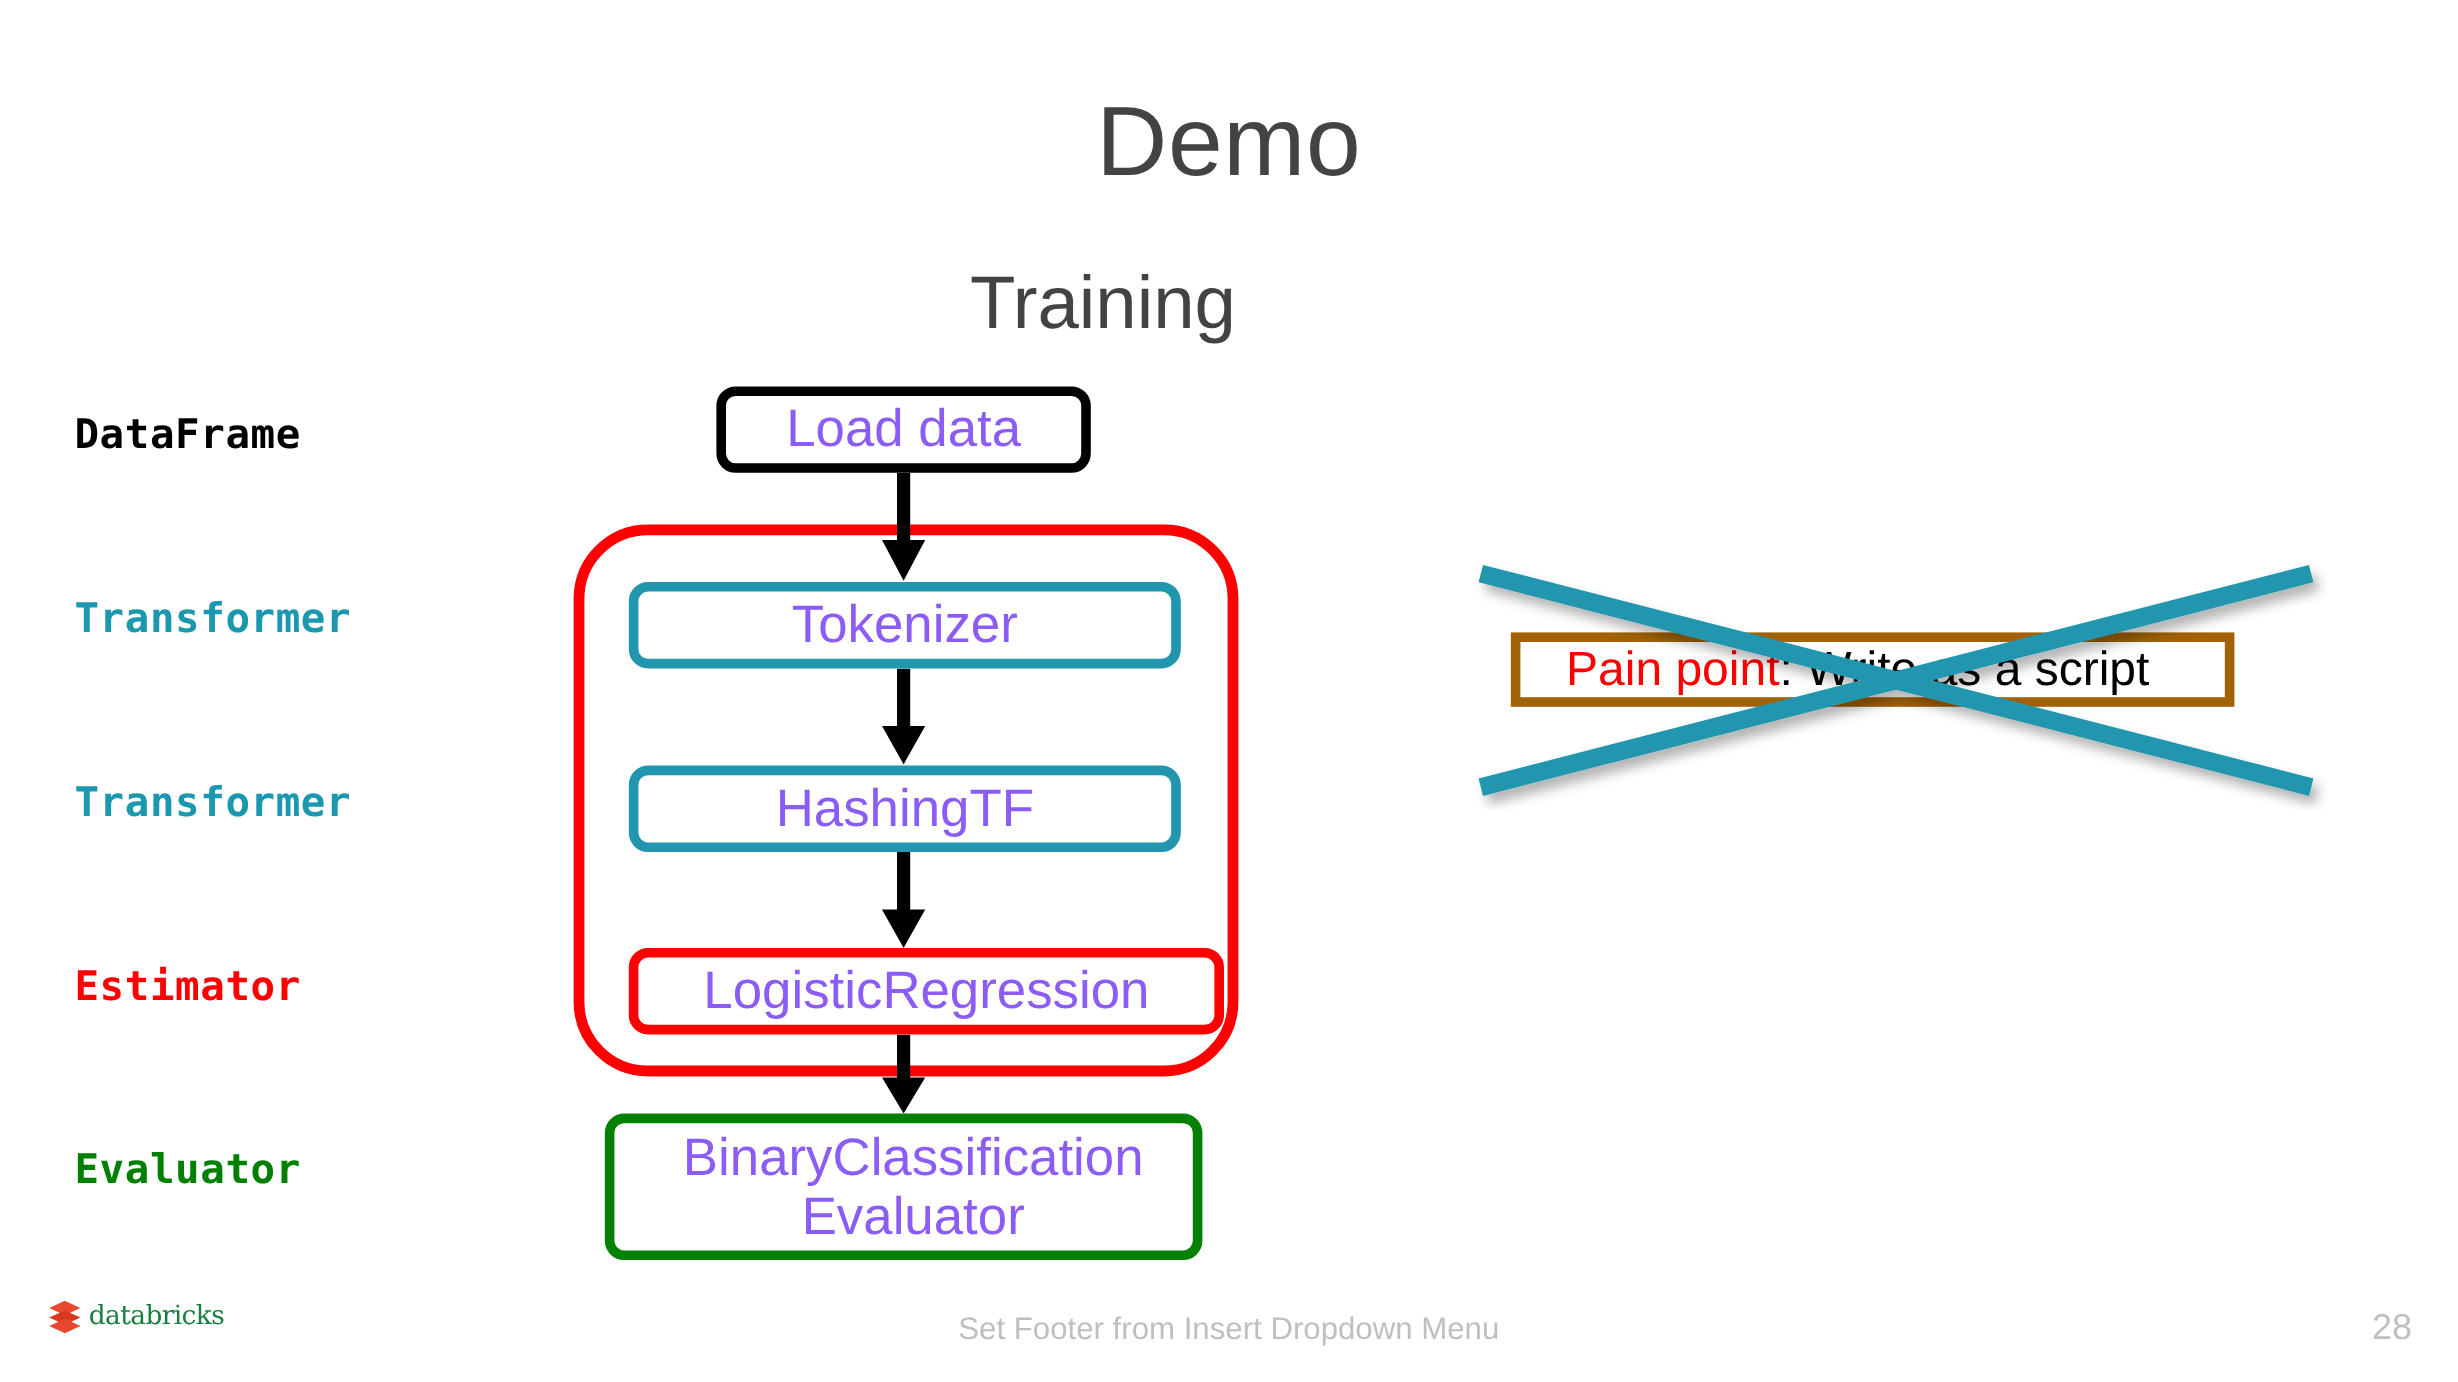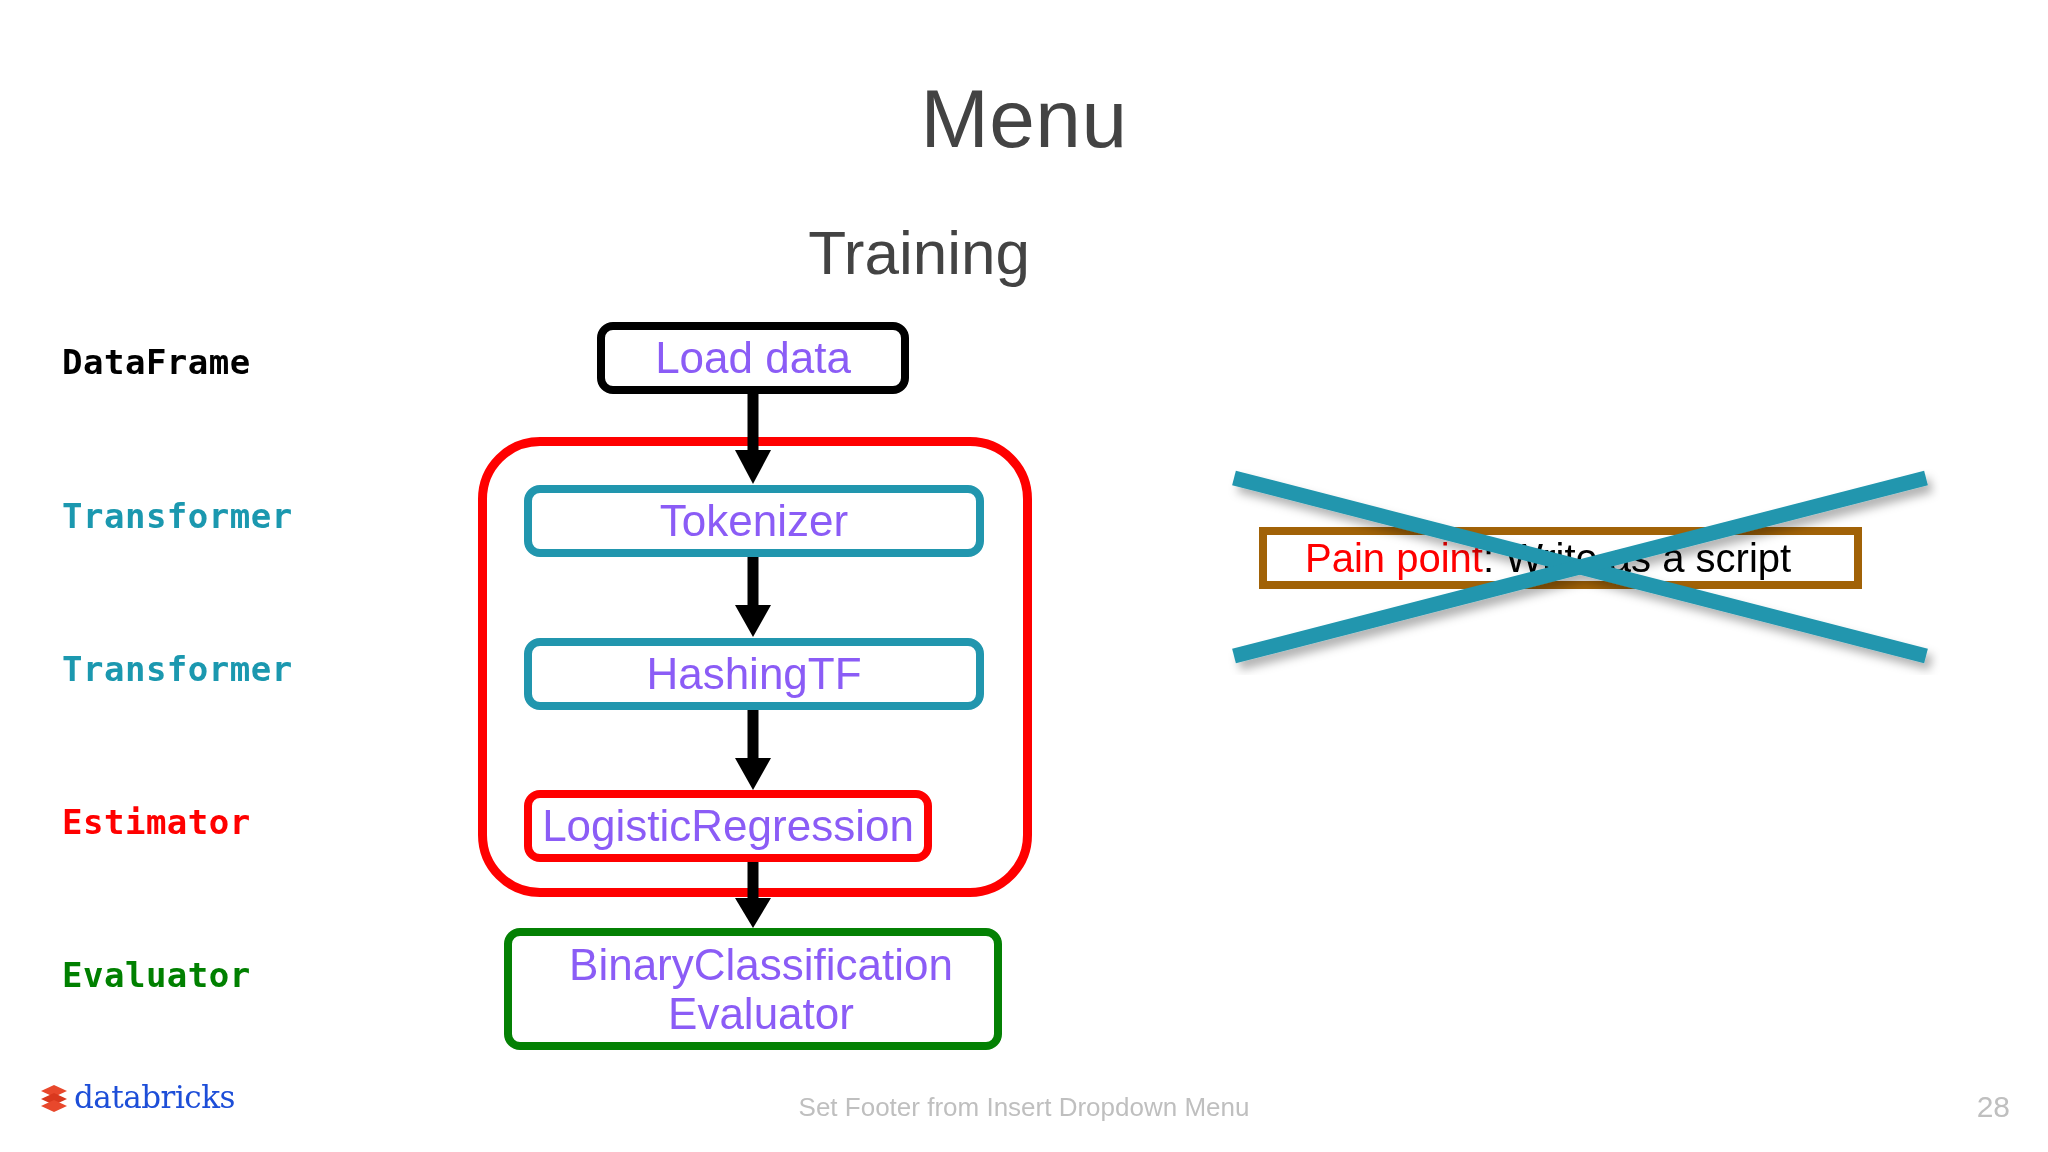"Menu" div { text: Menu -> Demo }
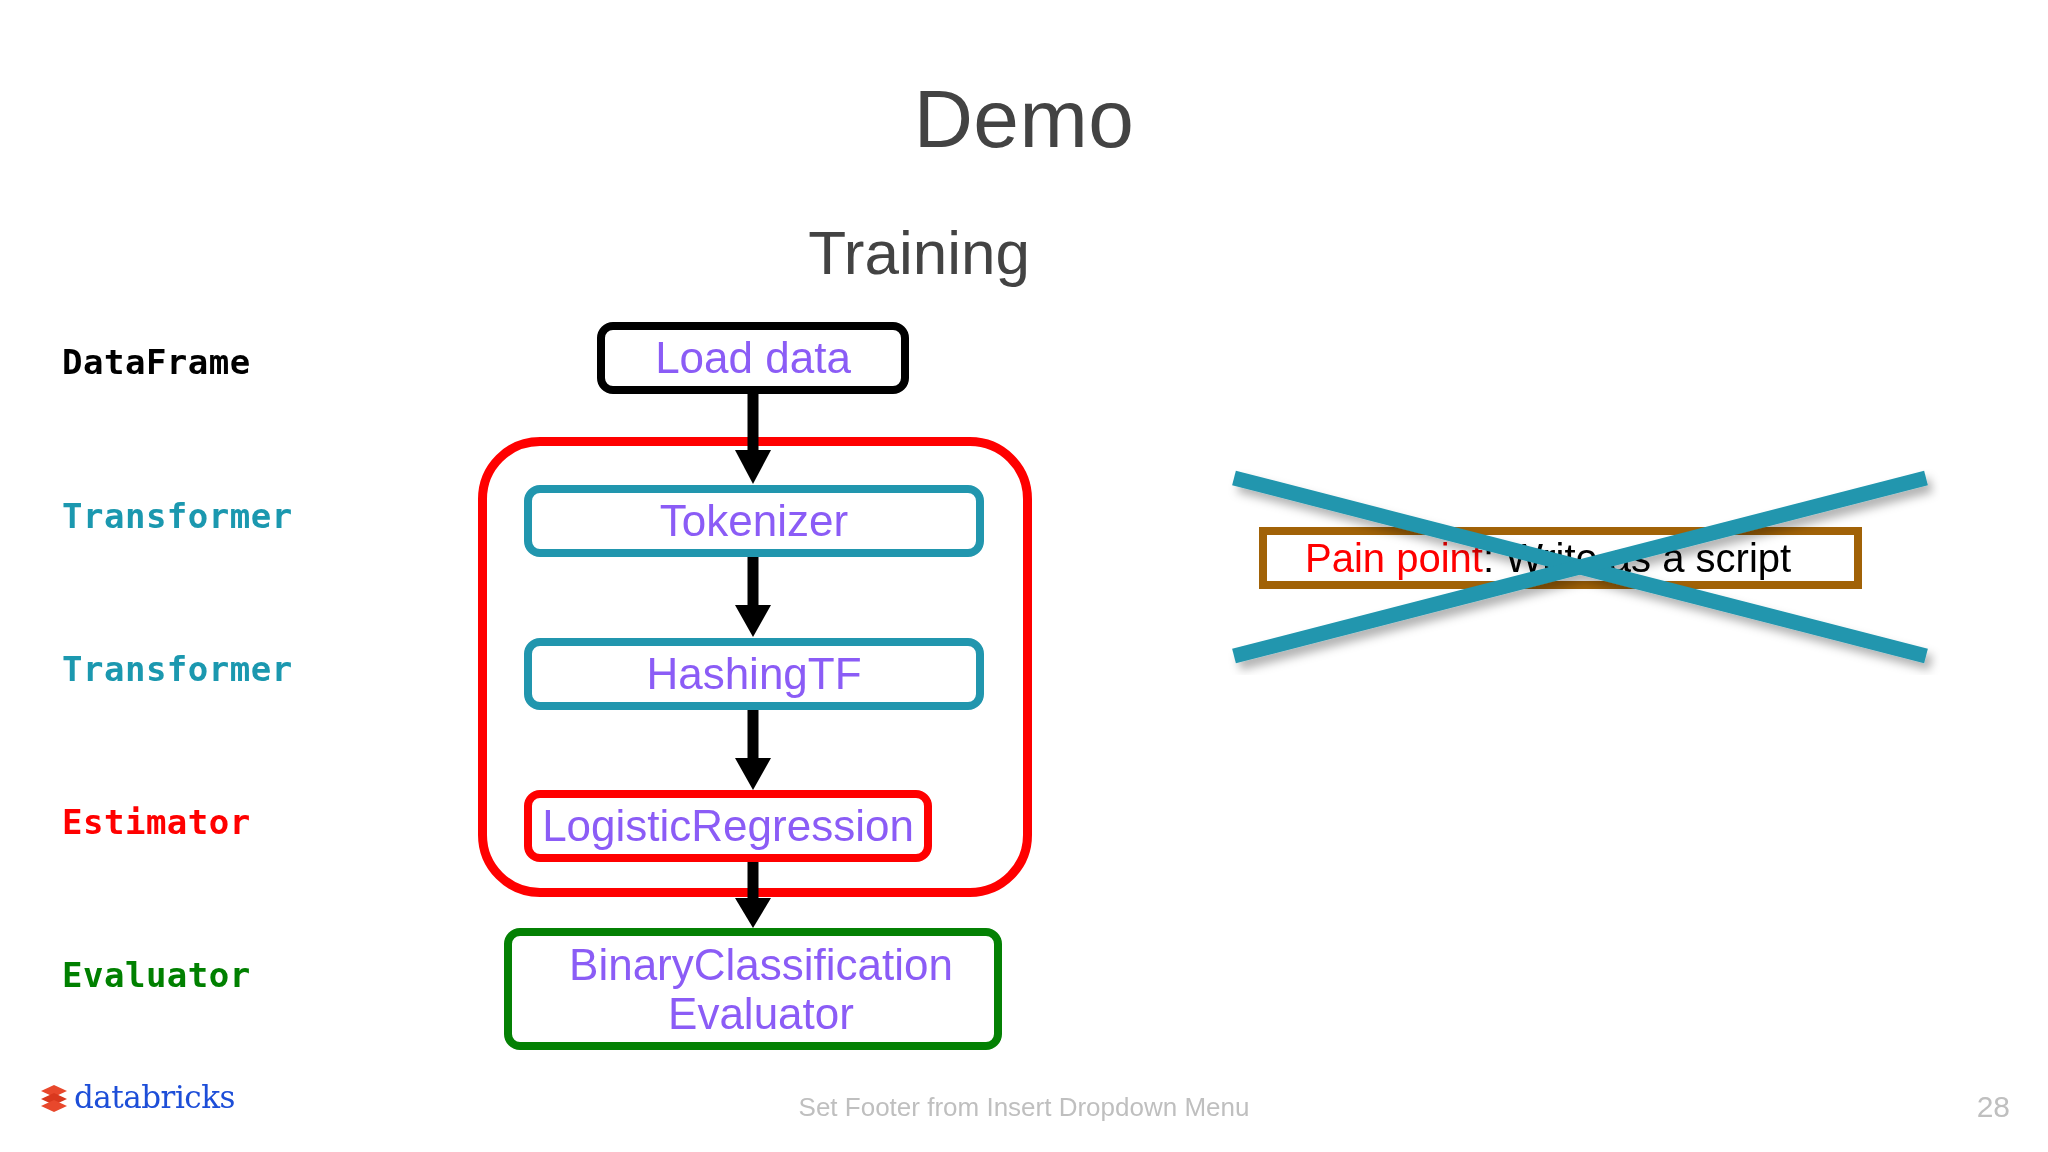"LogisticRegression" #box-logisticregression { width: 408px -> 496px }
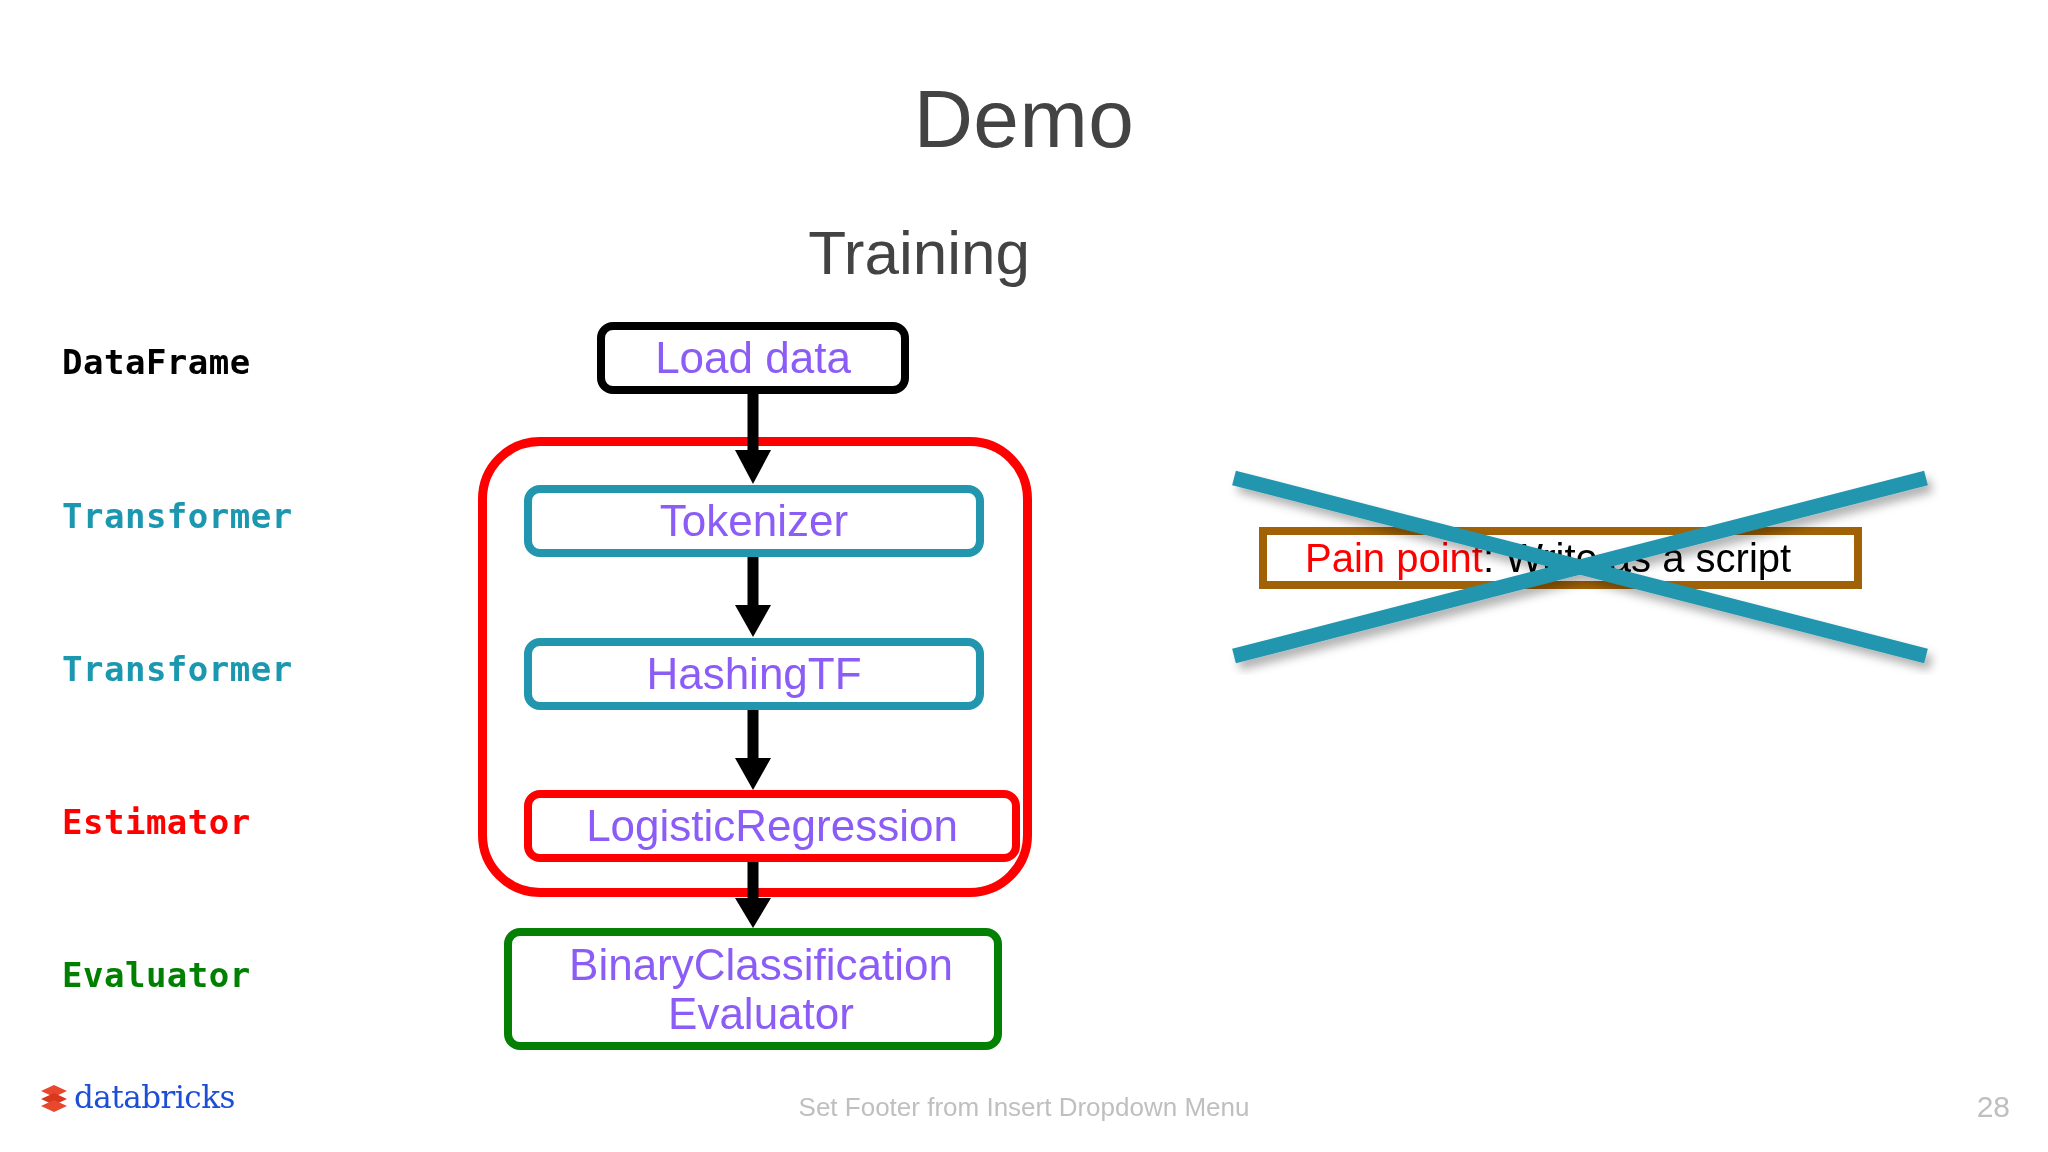"databricks" #logo-wordmark { color: #1d4ed8 -> #15803d; font-size: 31px -> 22px }
